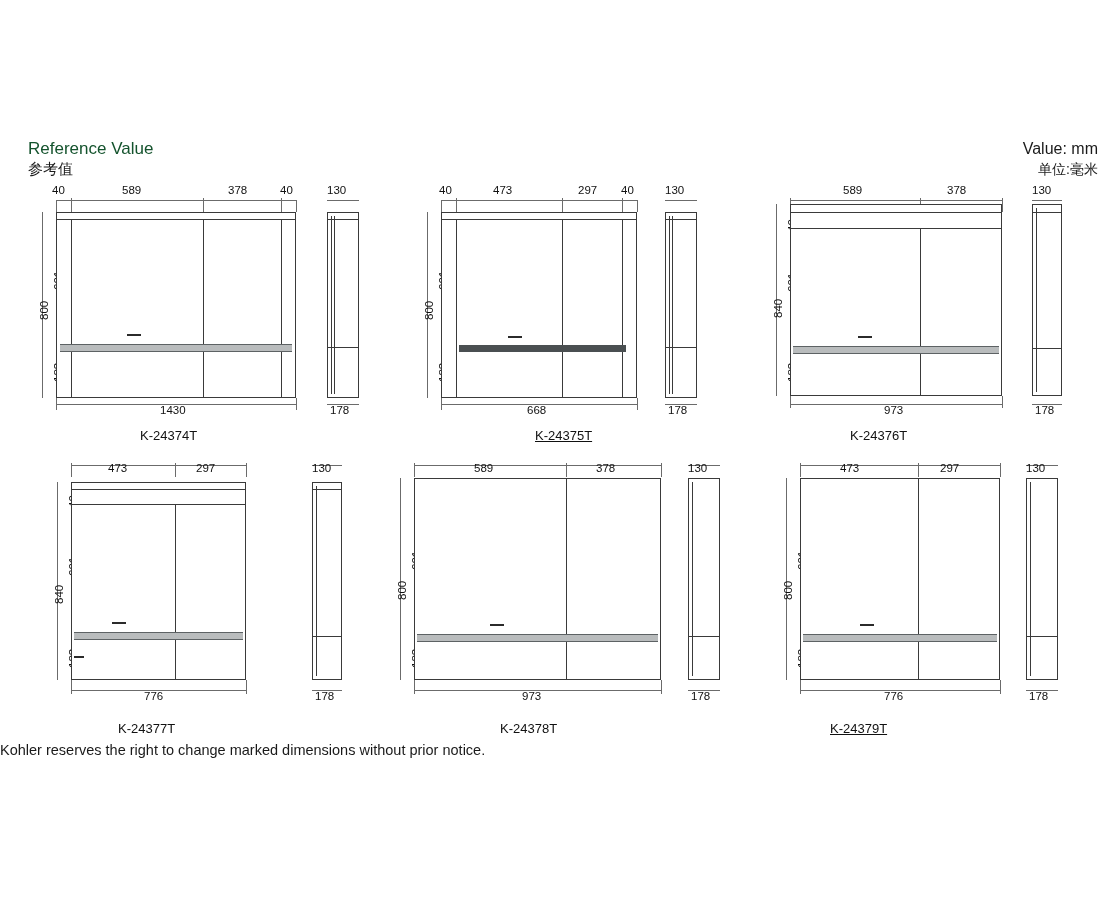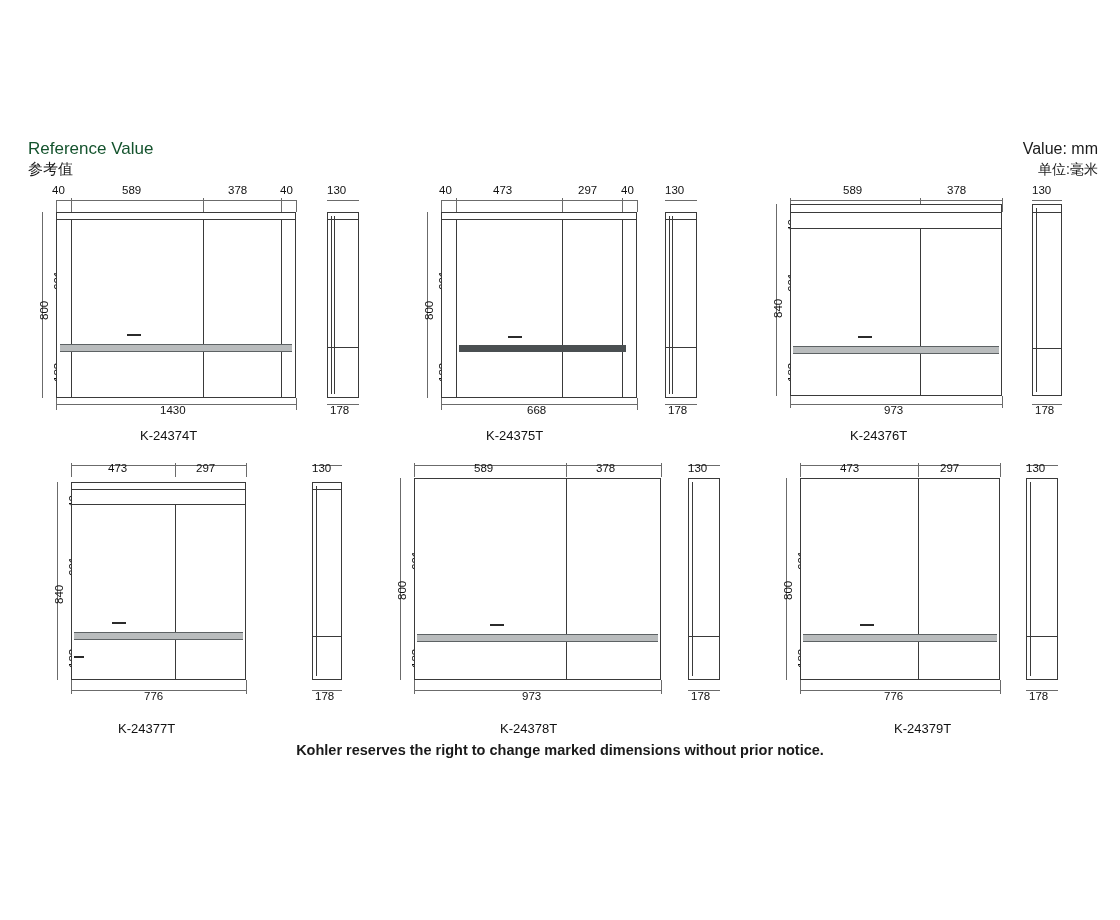"K-24375T" div.cap { left: 486px -> 535px; text-decoration: none -> underline }
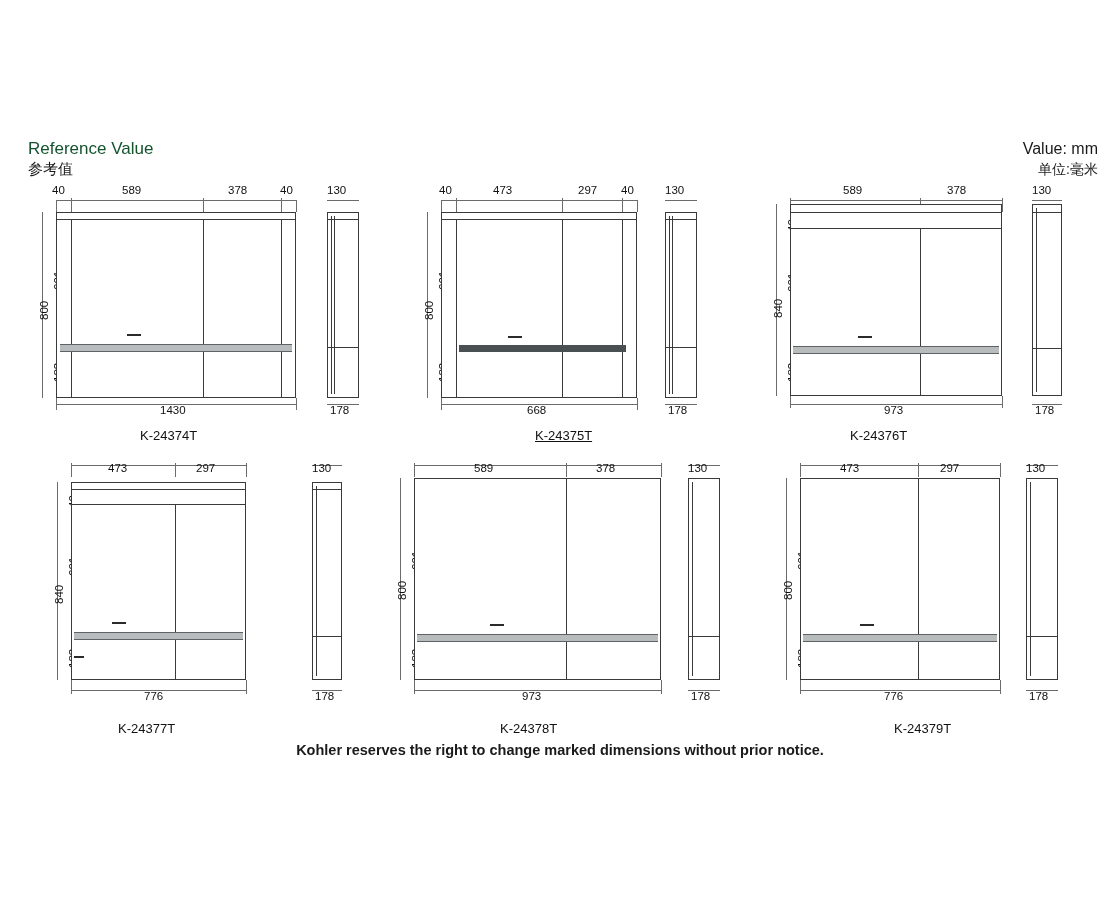"K-24379T" div.cap { left: 894px -> 830px; text-decoration: none -> underline }
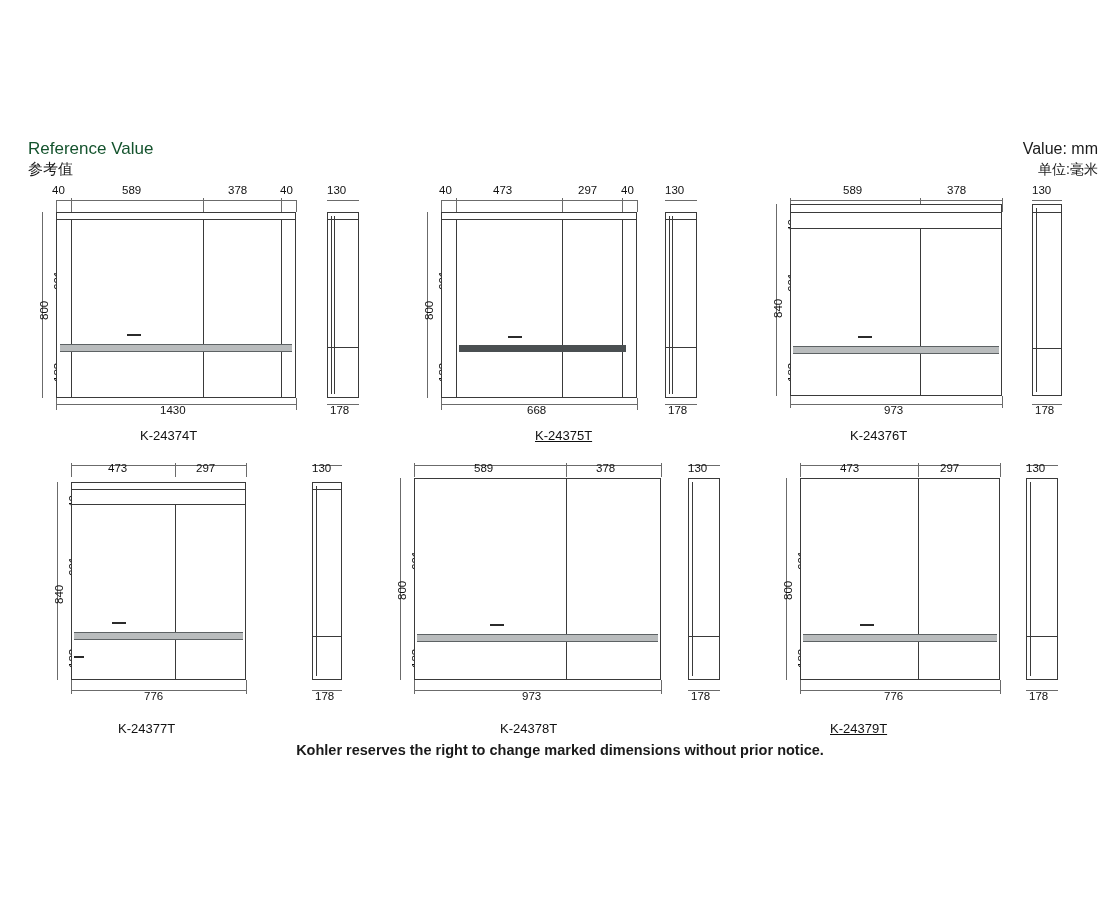"Kohler reserves the right to" .footer { font-weight: bold -> none; text-align: center -> none }
